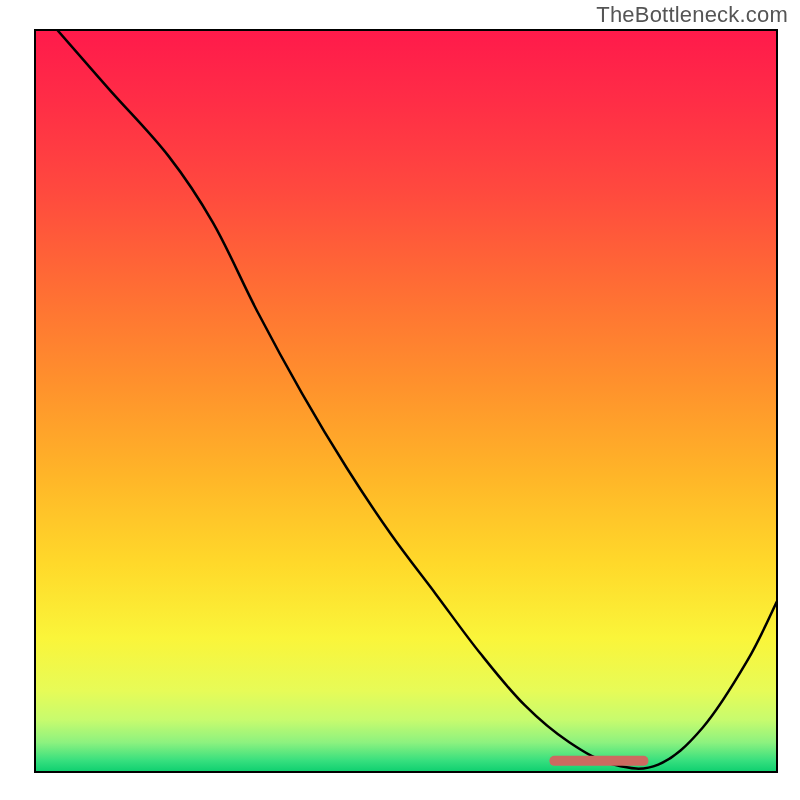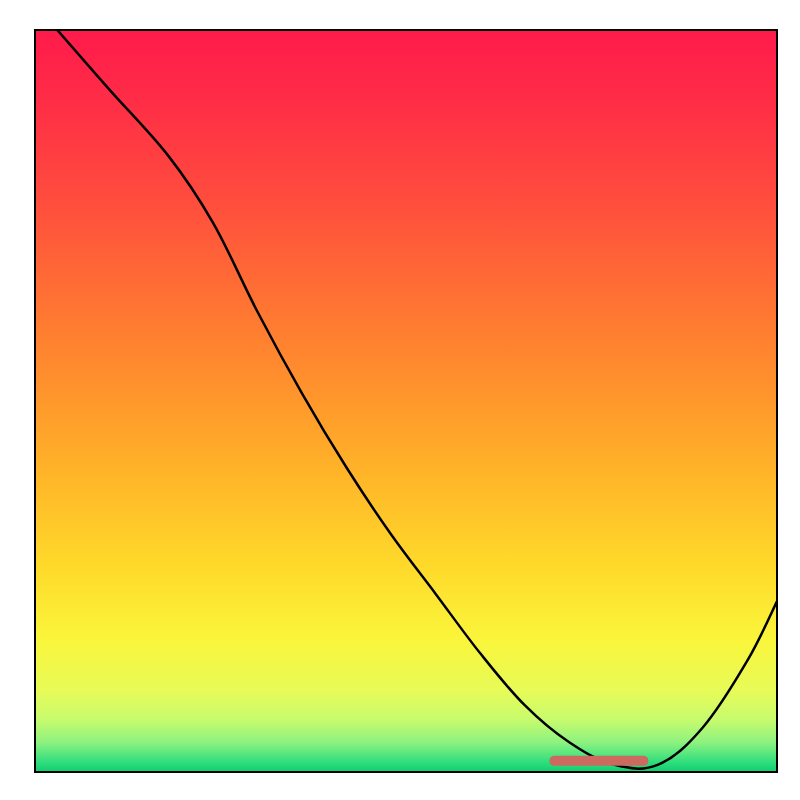"TheBottleneck.com" div.watermark { html: none -> <div>TheBottleneck.com</div> }
